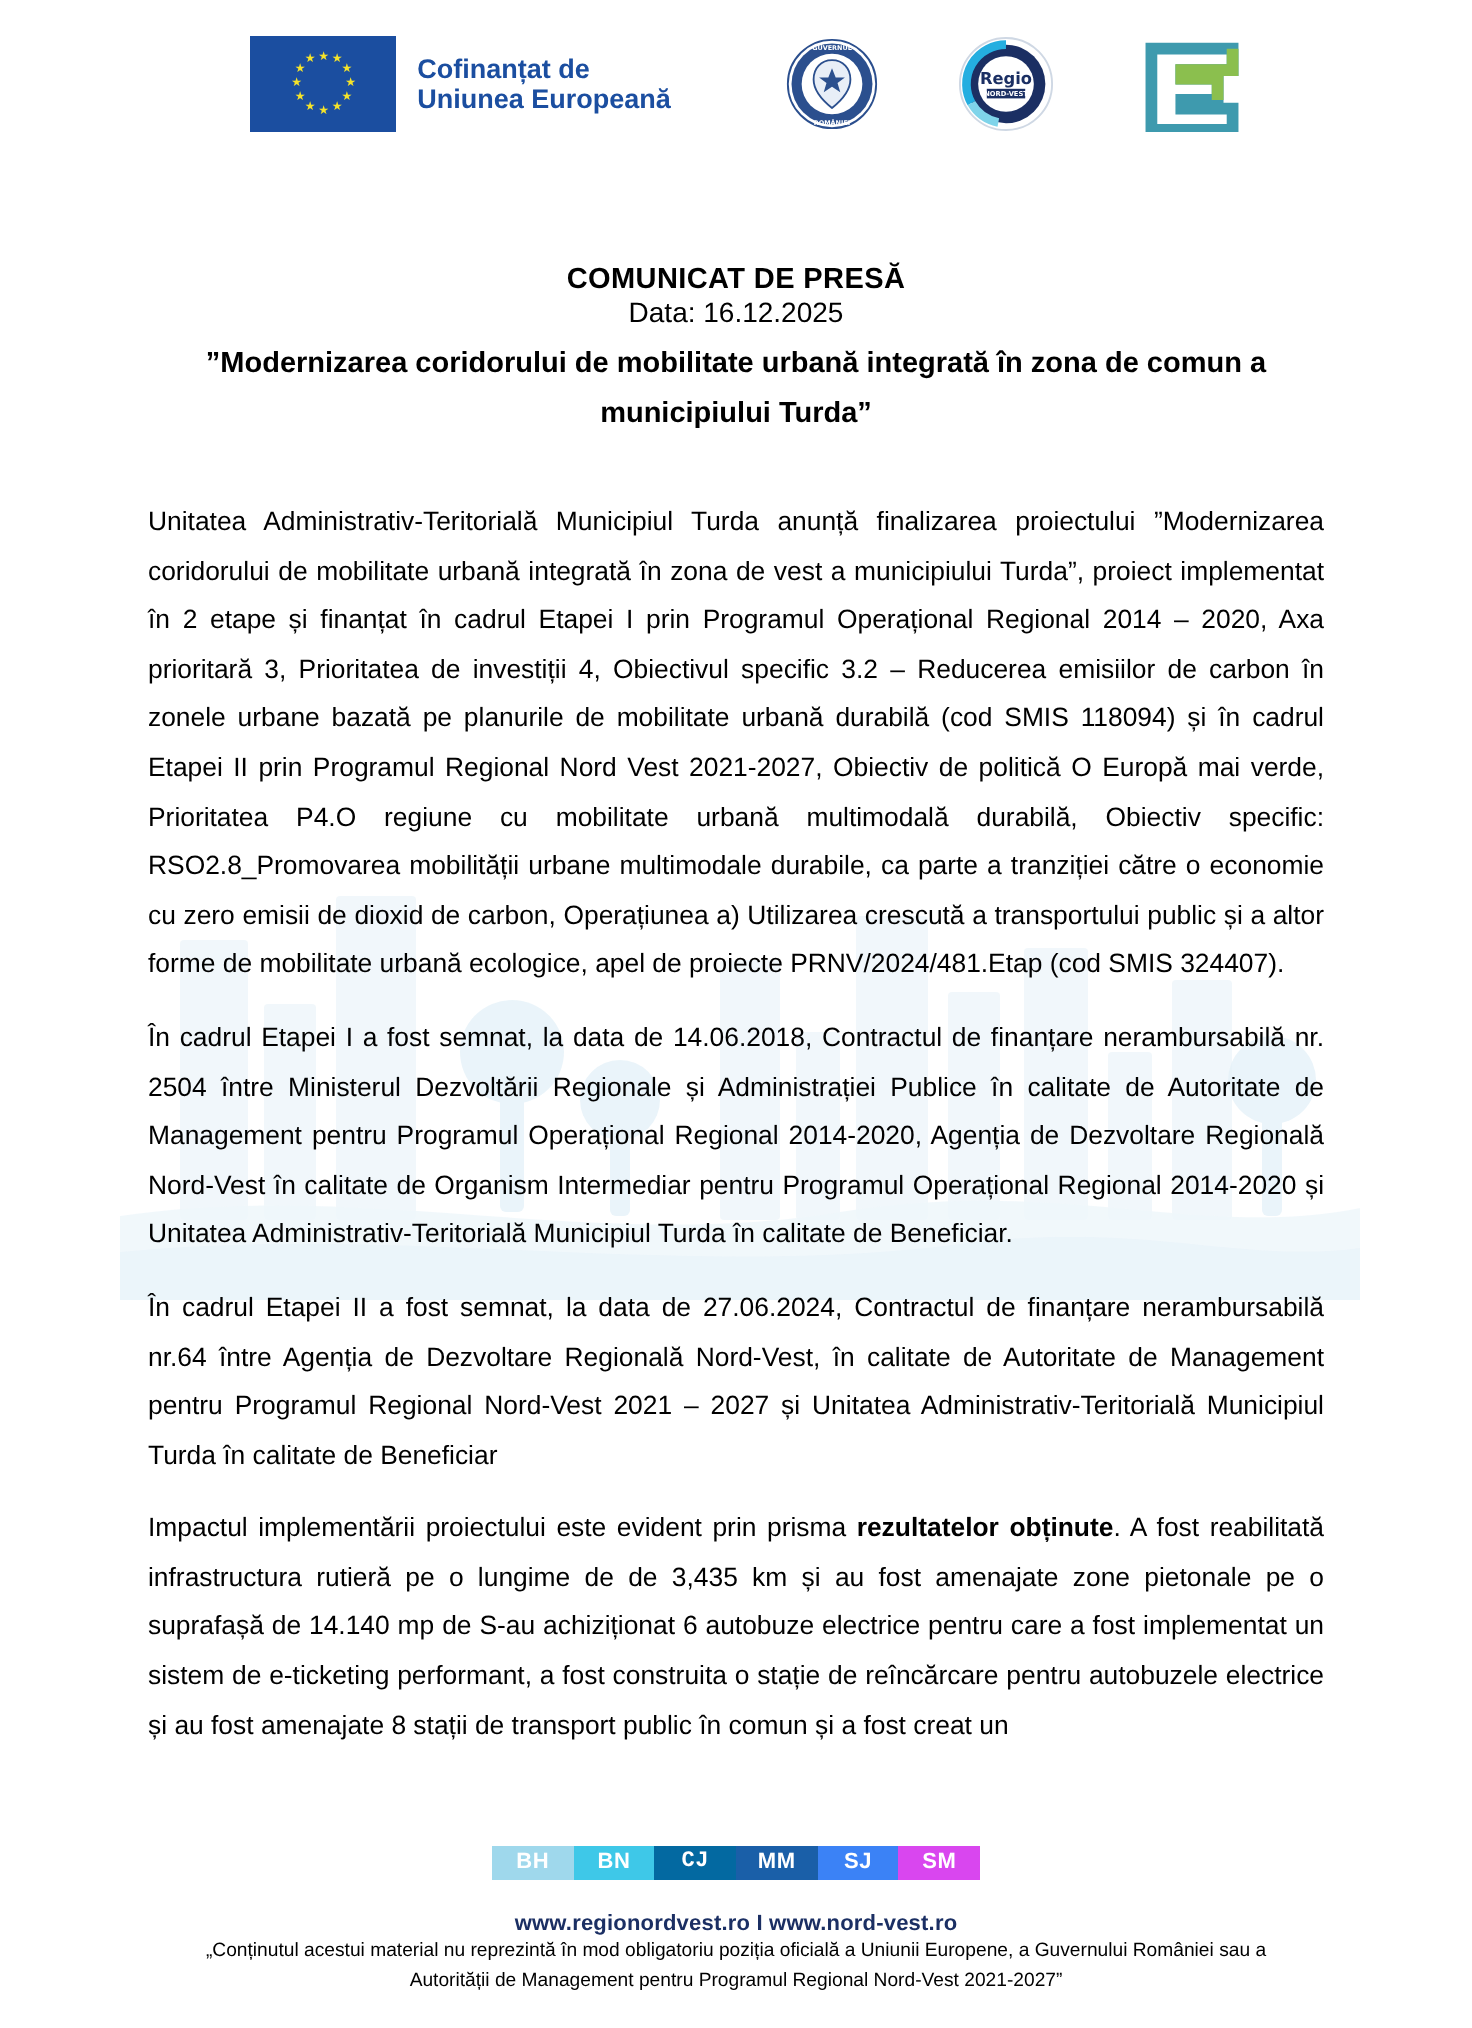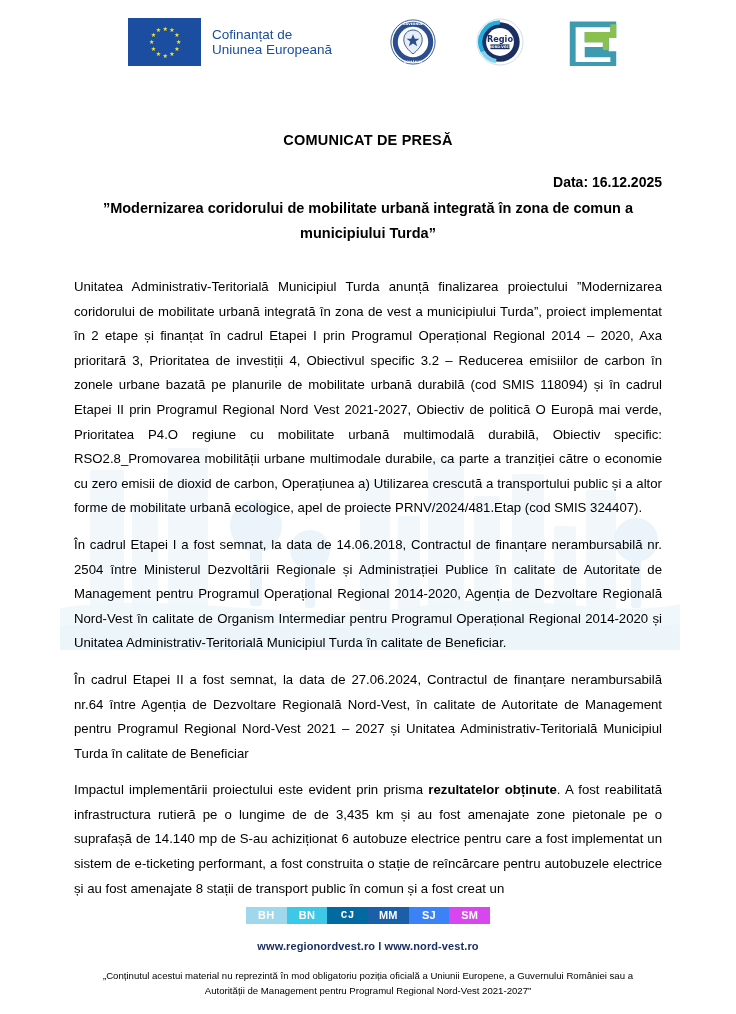"Cofinanțat de" .eu-text { font-weight: normal -> bold }
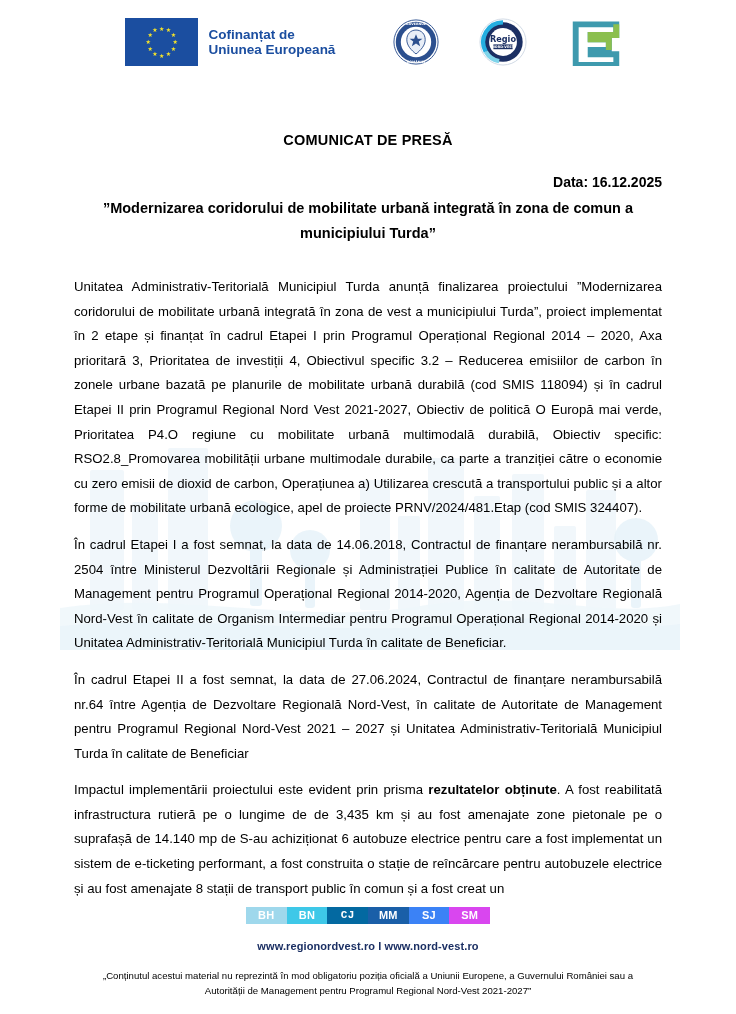"Data: 16.12.2025" .date-line { font-weight: bold -> normal; margin-top: 26px -> none; text-align: right -> center }
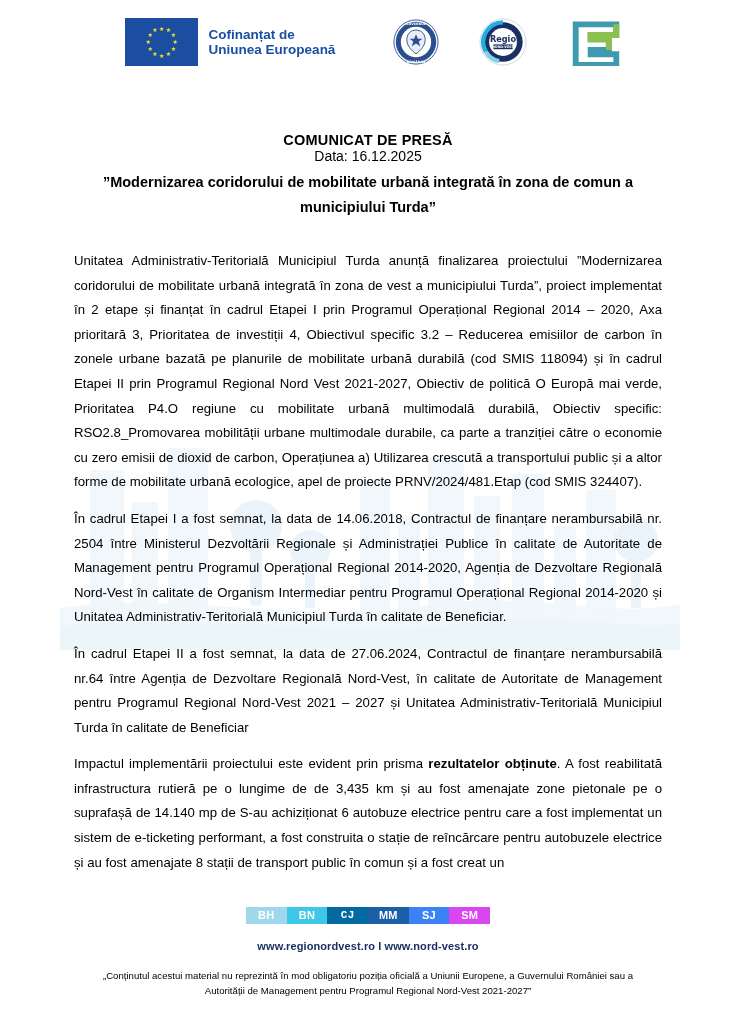"„Conținutul acestui material nu" .disclaimer { margin-top: 16px -> none }
